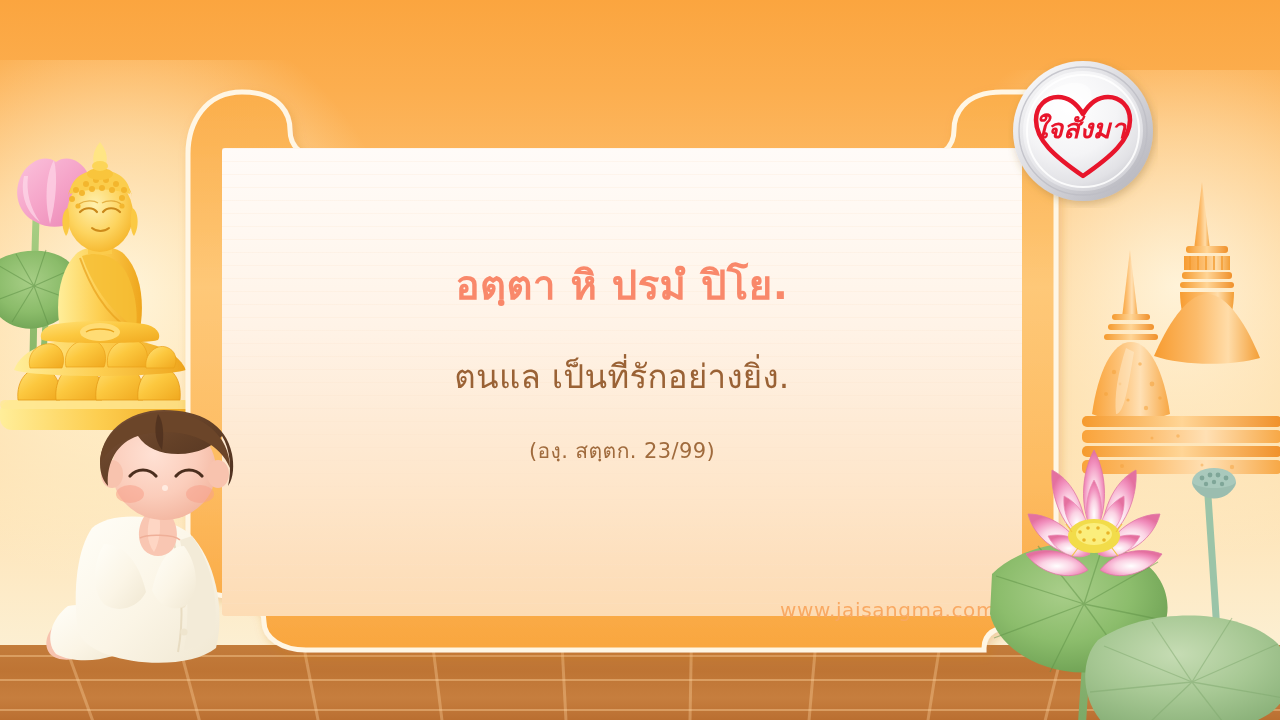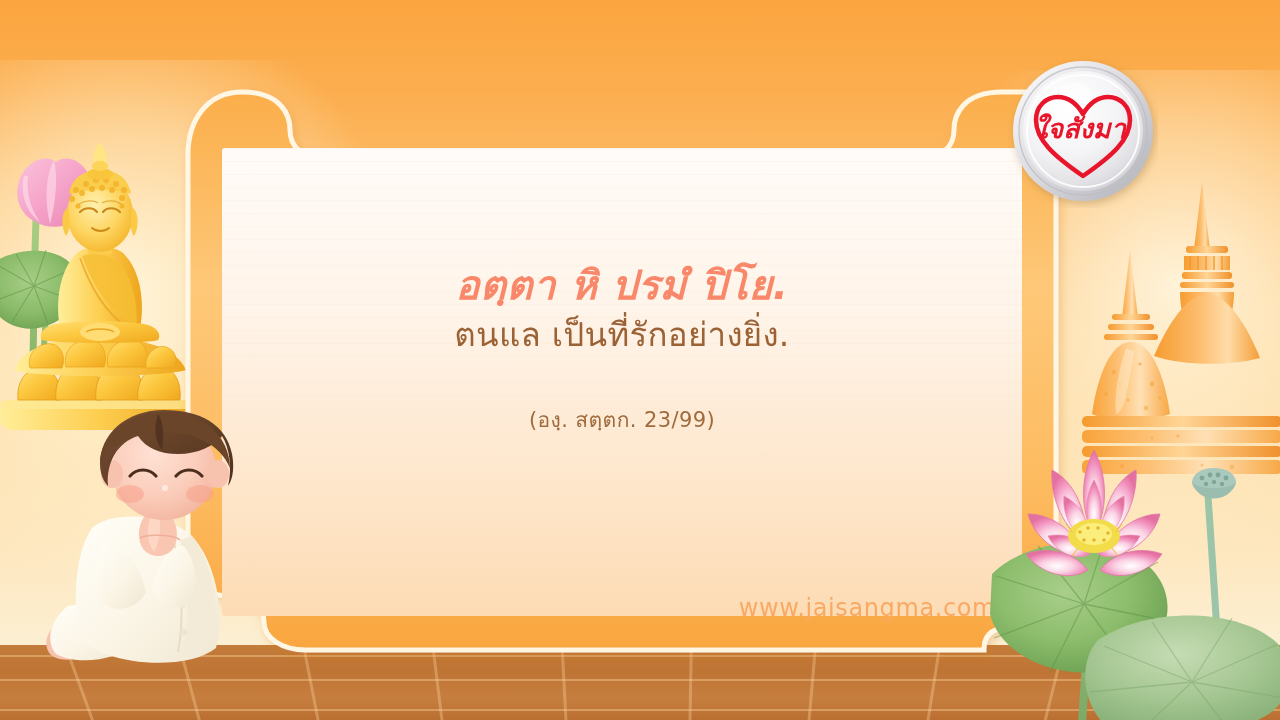"อตฺตา หิ ปรมํ ปิโย." .pali { font-style: italic -> none }
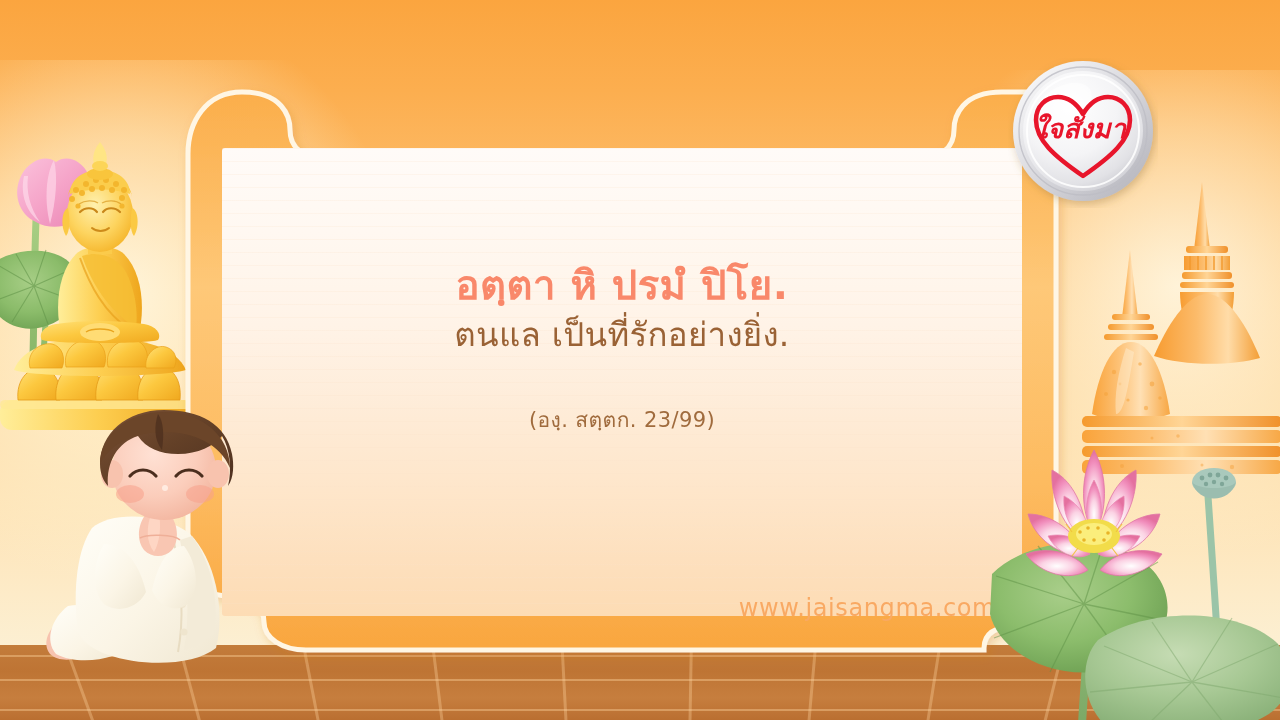"ตนแล เป็นที่รักอย่างยิ่ง." .thai { margin-top: none -> 42px }
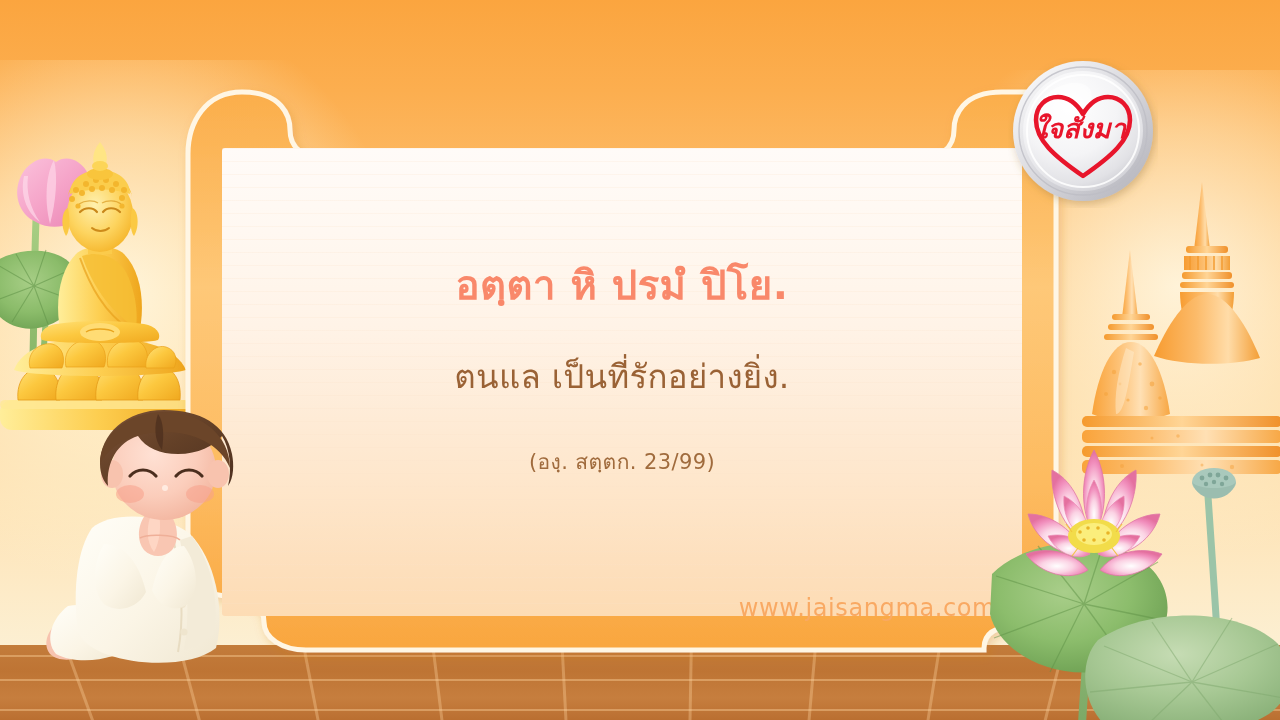"(องฺ. สตฺตก. 23/99)" .cite { margin-top: 45px -> 34px }
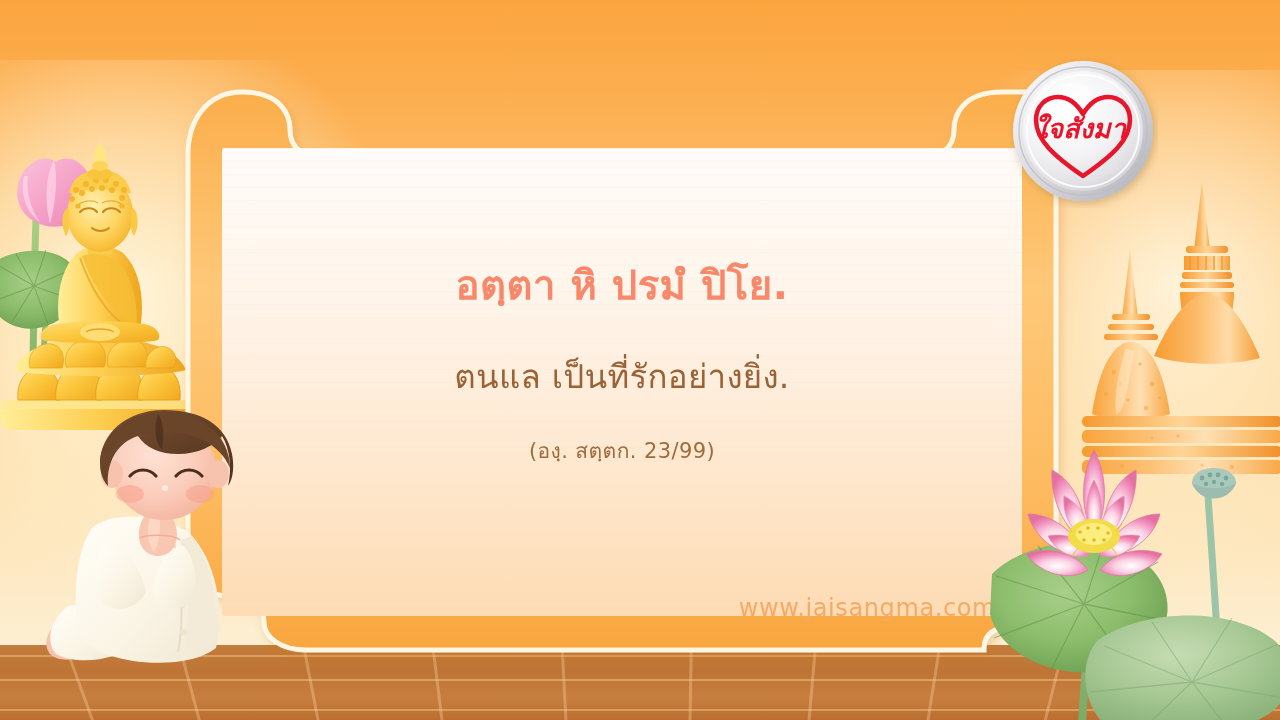"www.jaisangma.com" .url { font-size: 24px -> 20px }
